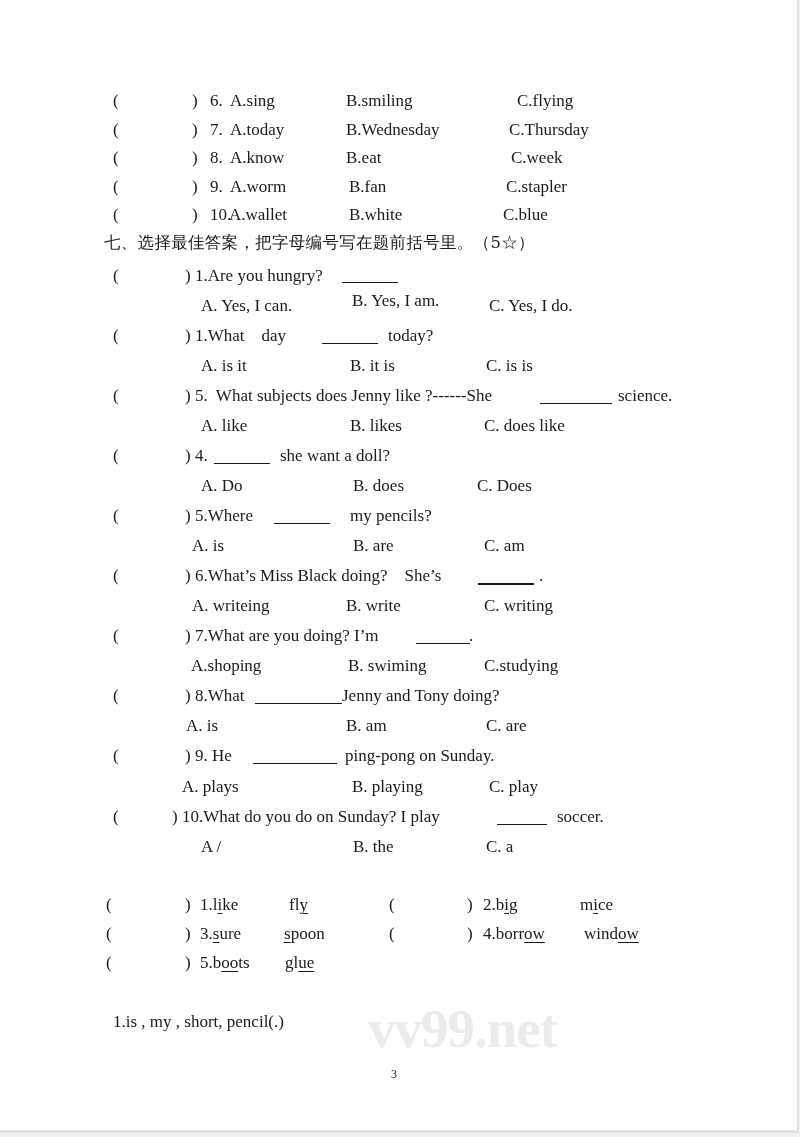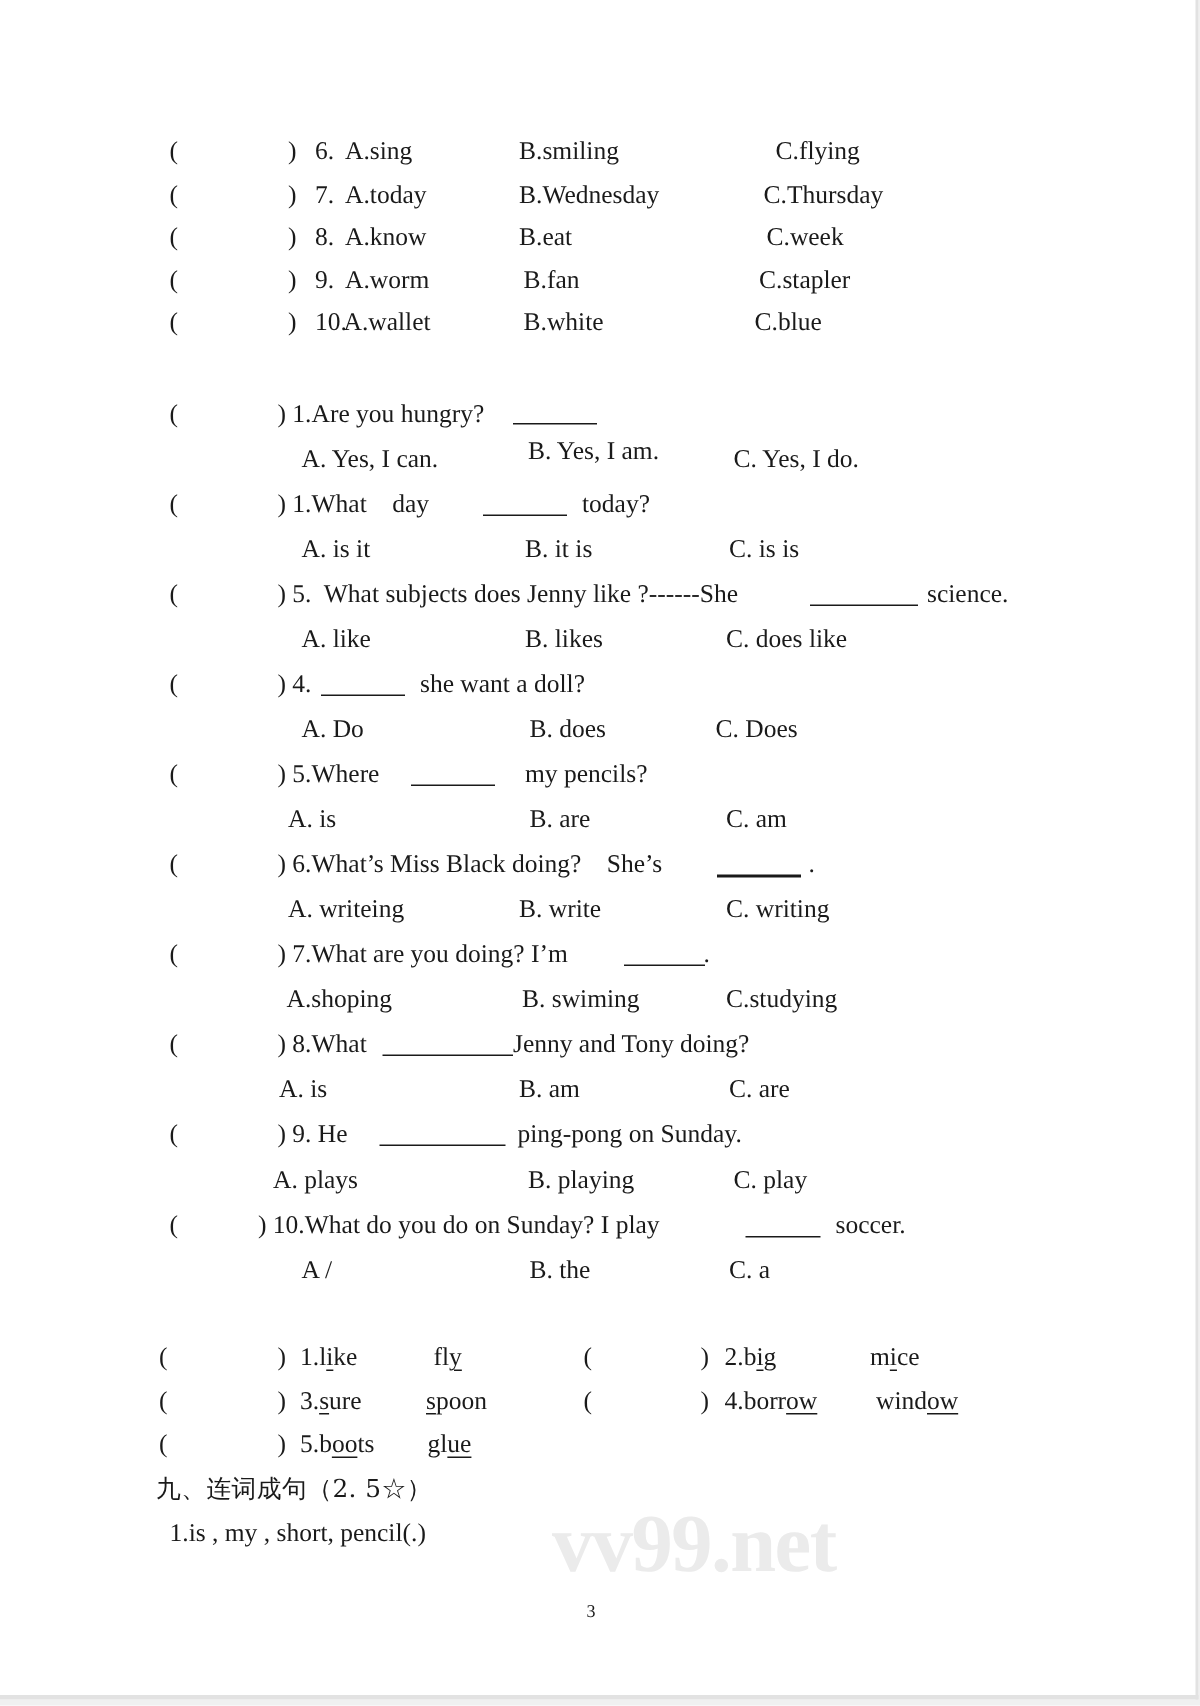"七、选择最佳答案，把字母编号写在题前括号里。（5☆）" div.t { html: none -> <div>七、选择最佳答案，把字母编号写在题前括号里。（5☆）</div> }
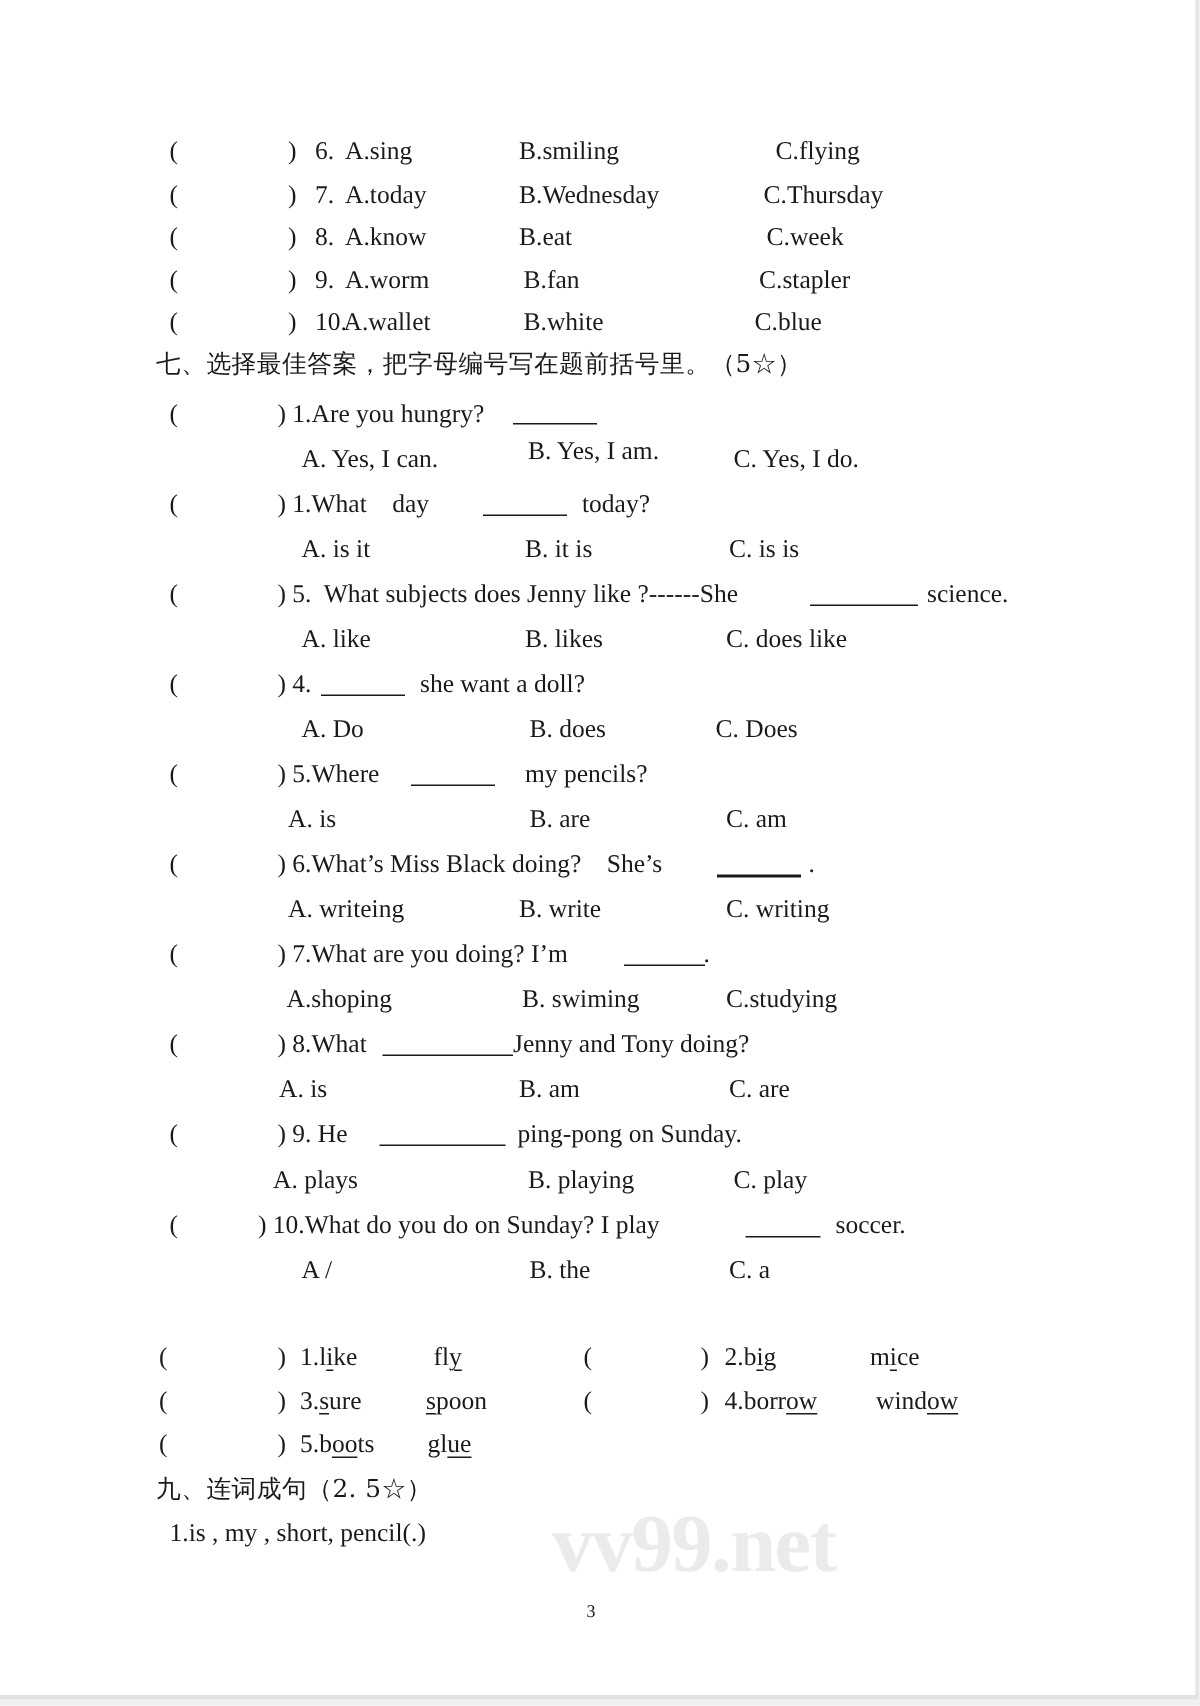"九、连词成句（2. 5☆）" div.t { html: <div>九、连词成句（2. 5☆）</div> -> none }
